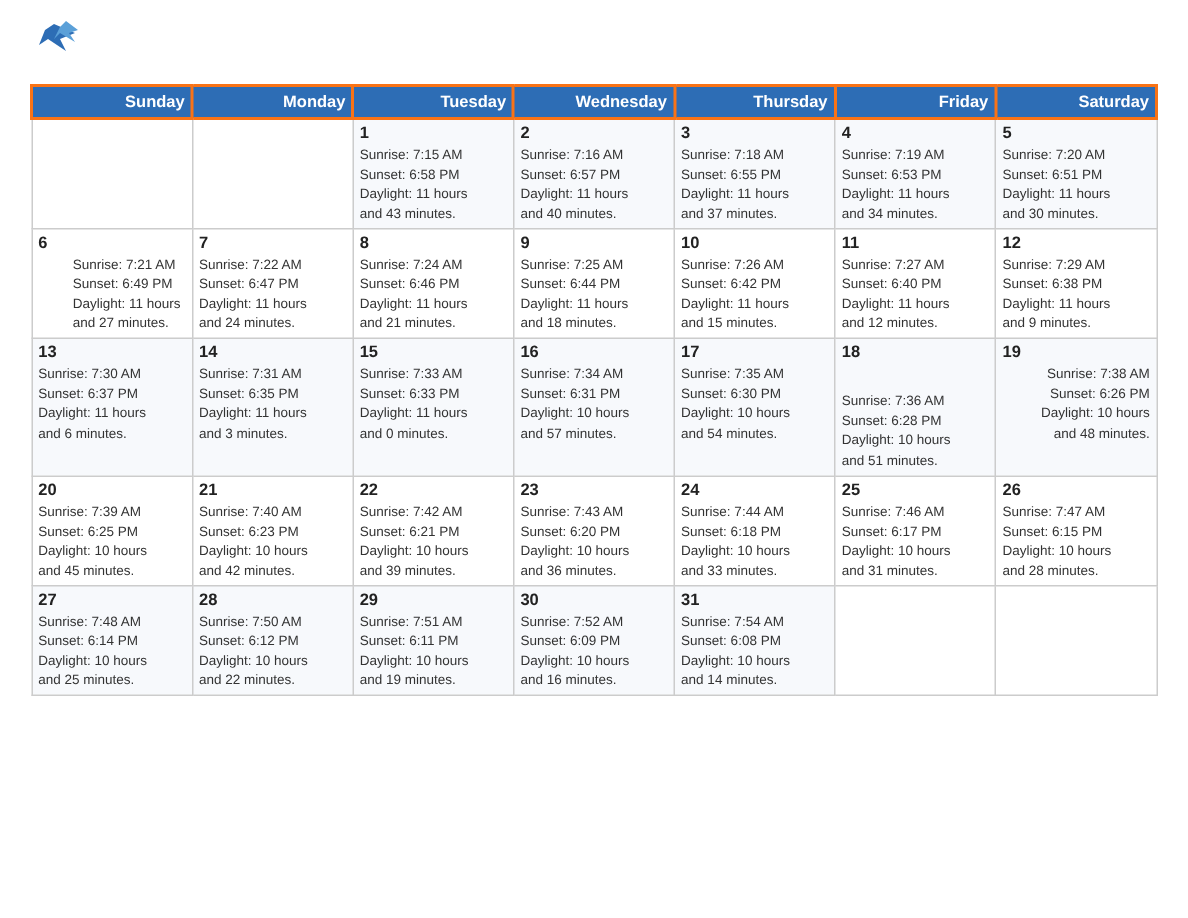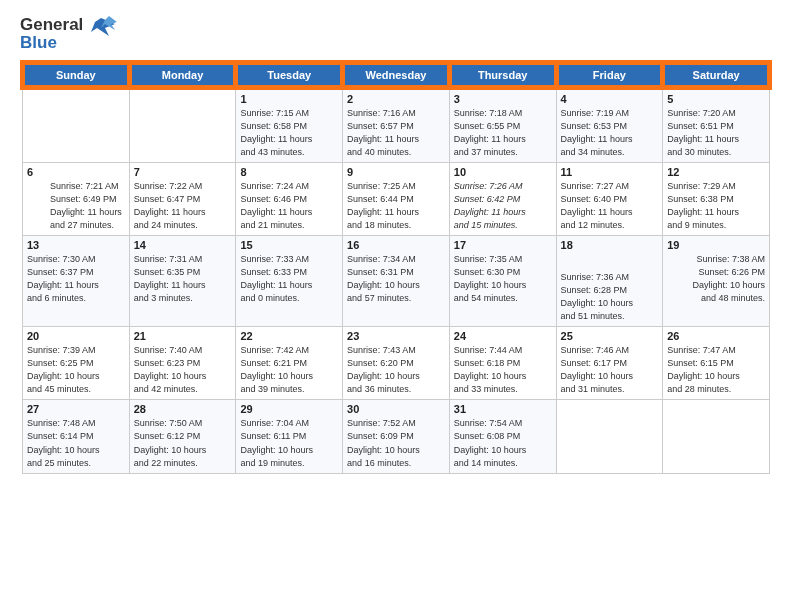"General" div { html: <div> <span>General</span> <span>Blue</span> </div> -> none }
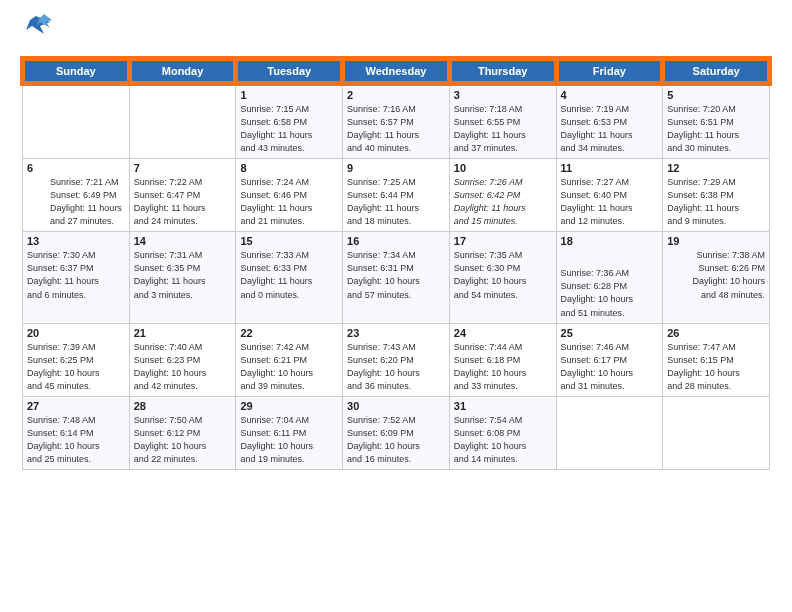"Sunday" thead th { border: 5px solid #f97316 -> 2px solid #f97316; text-align: center -> right }
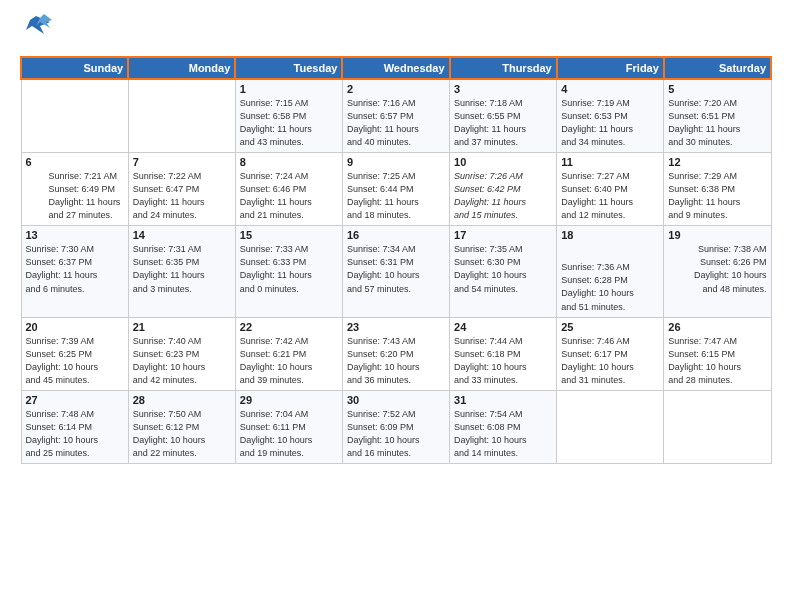"Sunrise: 7:26 AM" div.day-info { font-style: italic -> none }
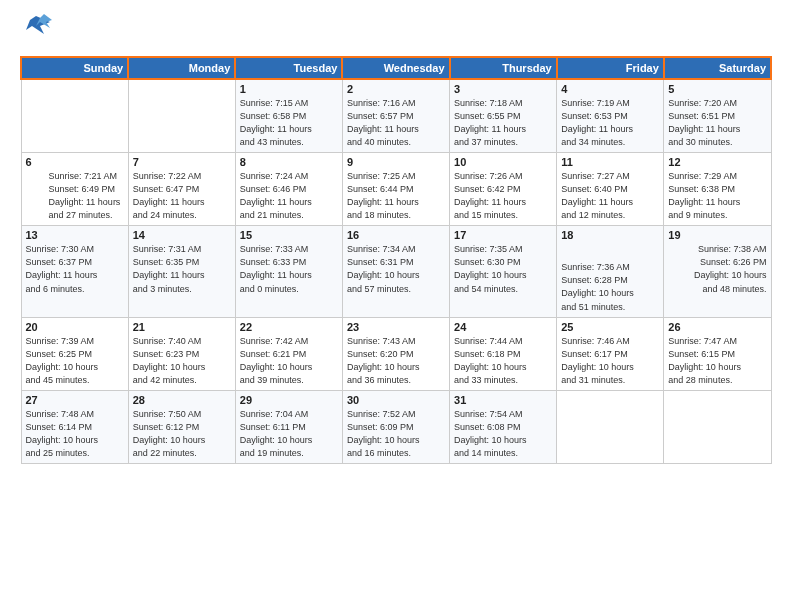"Sunrise: 7:04 AM" div.day-info { text: 7:04 -> 7:51 }
